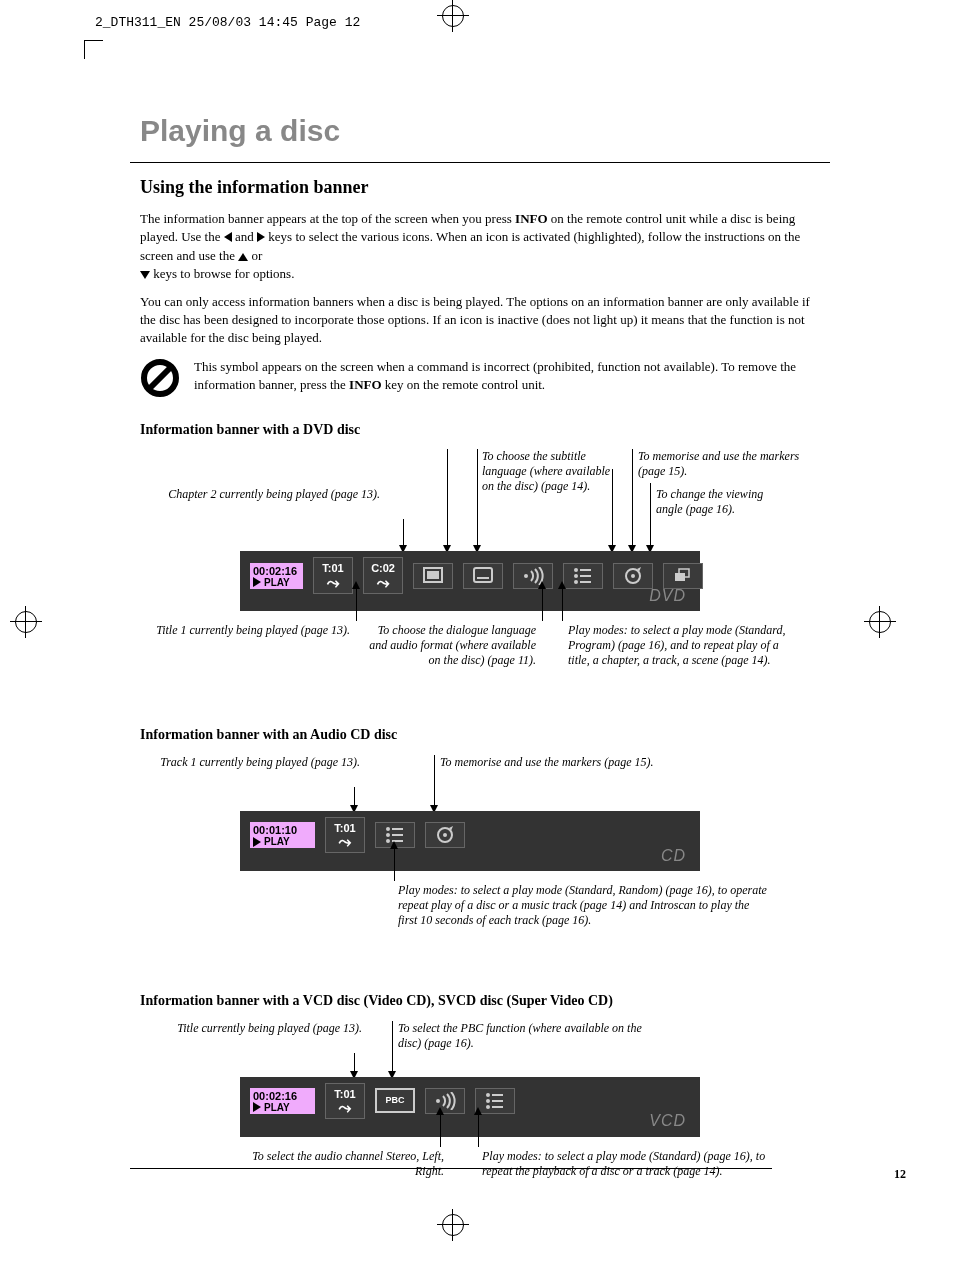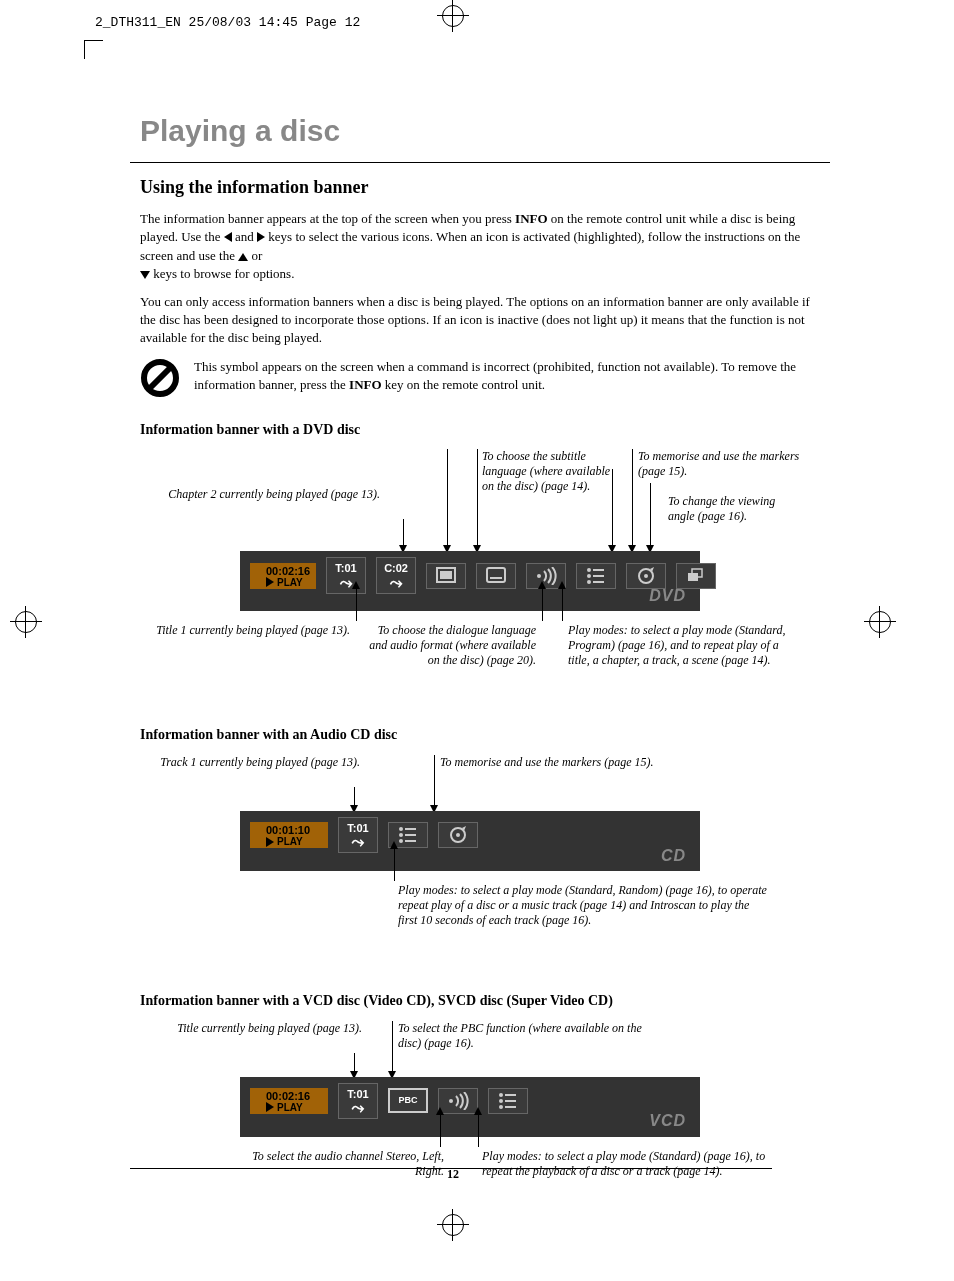"To change the viewing angle" div.callout { margin-left: 12px -> none; top: 45px -> 38px }
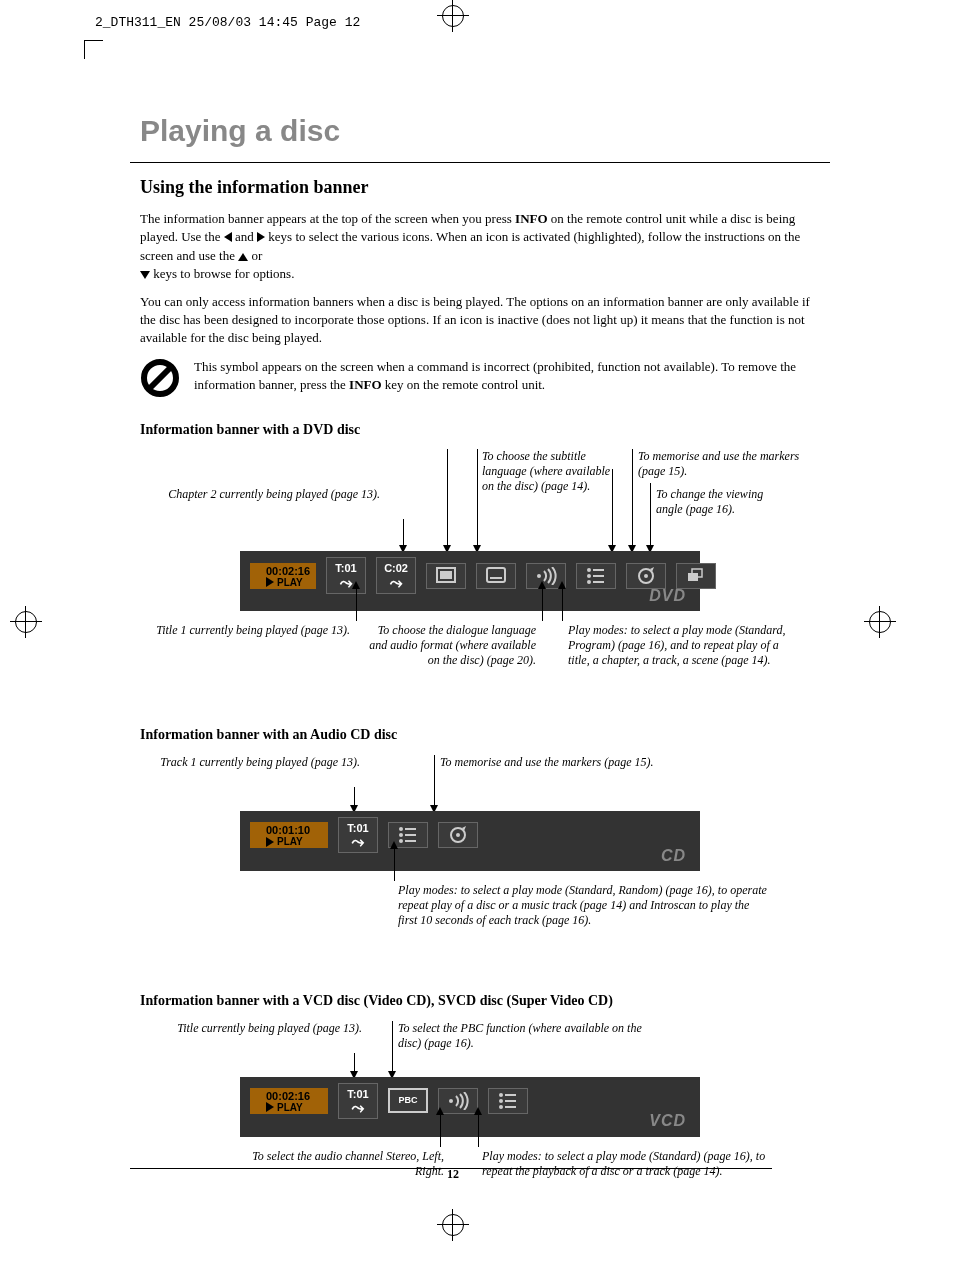"00:02:16" .time-play { background: #a16207 -> #f0abfc; padding: 2px 6px 1px 16px -> 2px 6px 1px 3px }
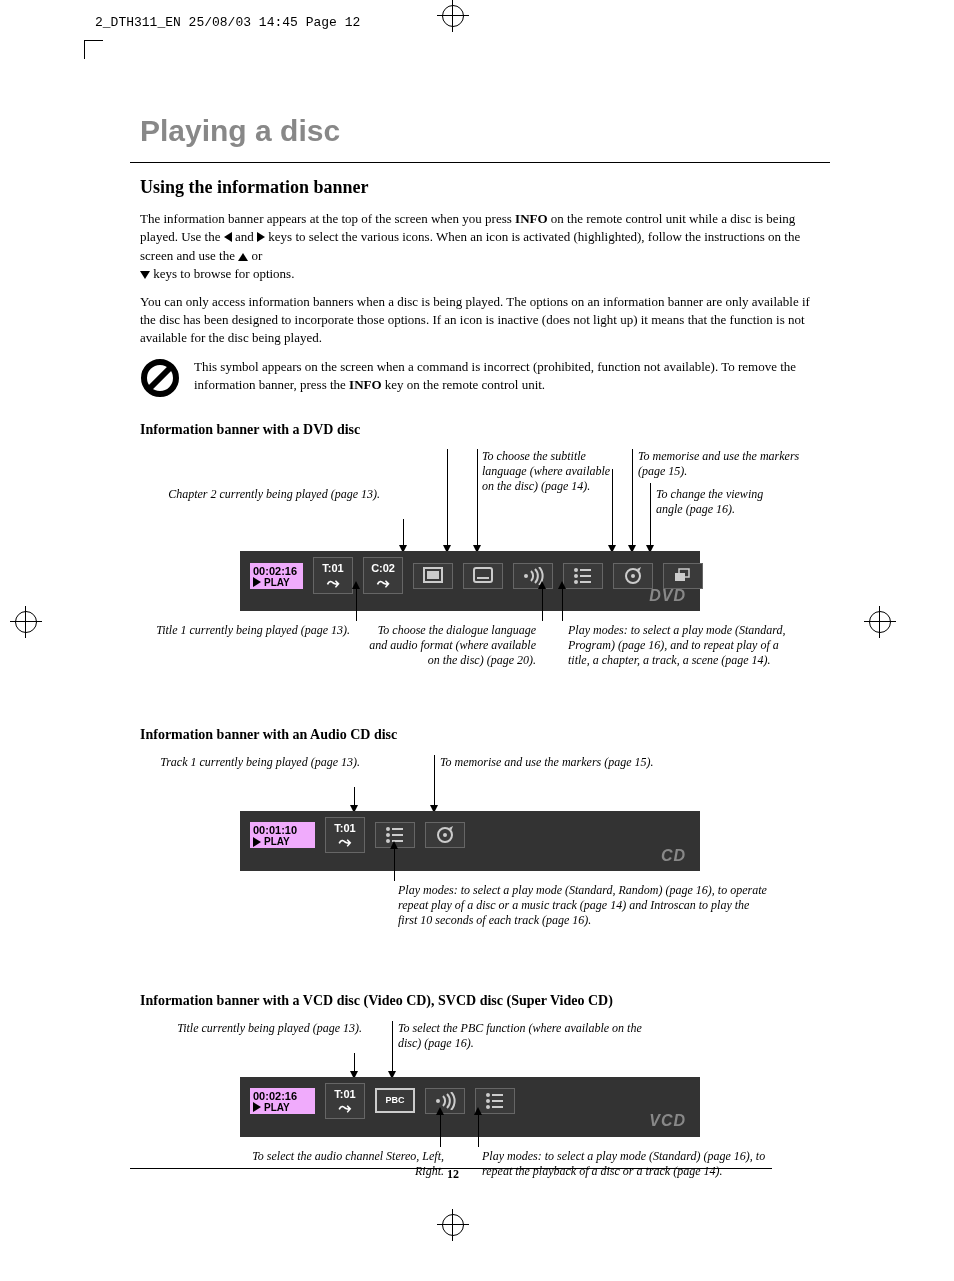"DVD" .banner-label { font-weight: bold -> normal }
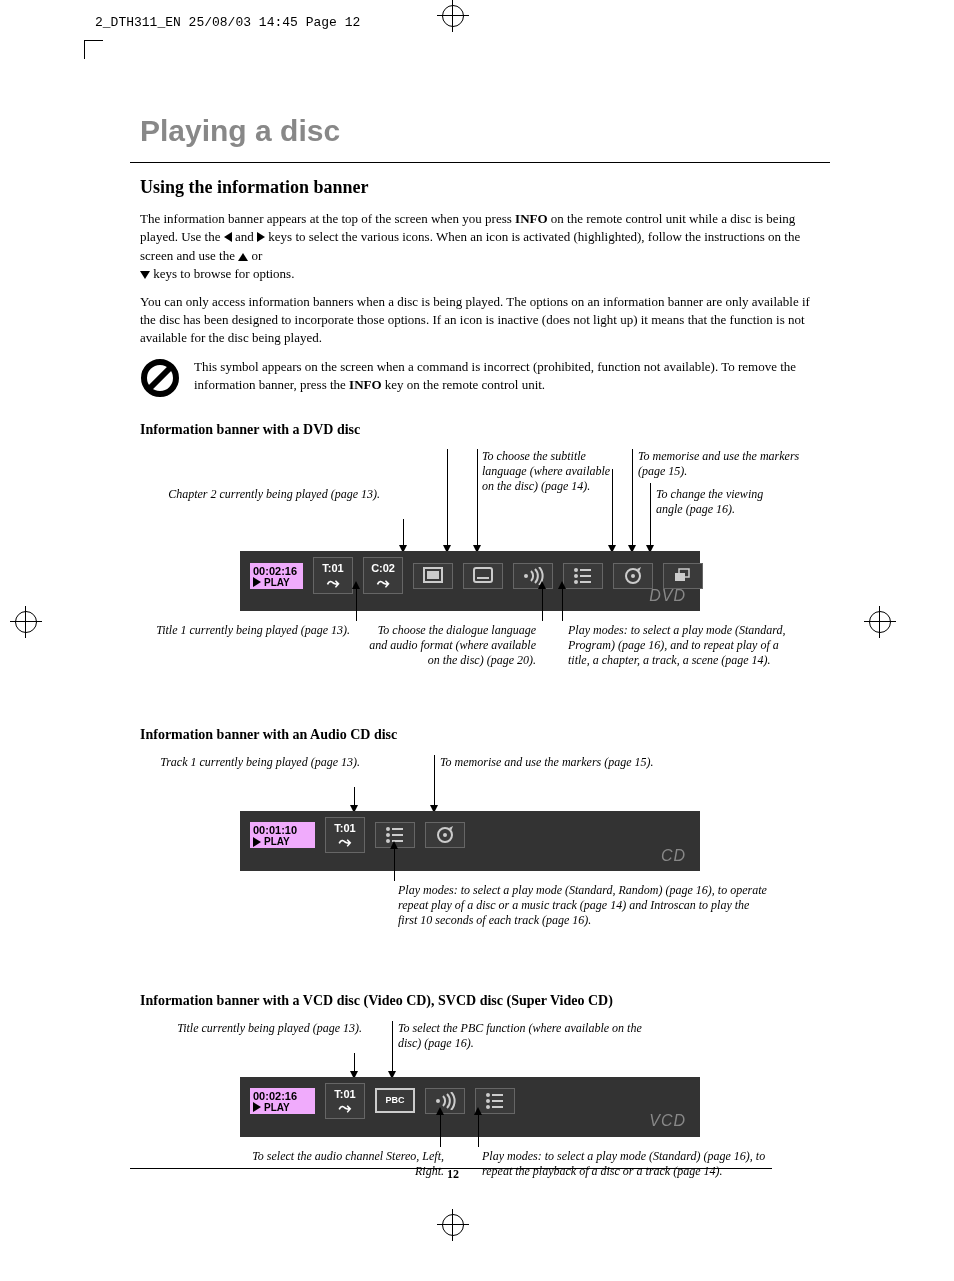"To choose the dialogue language" div.callout { text: 20 -> 11 }
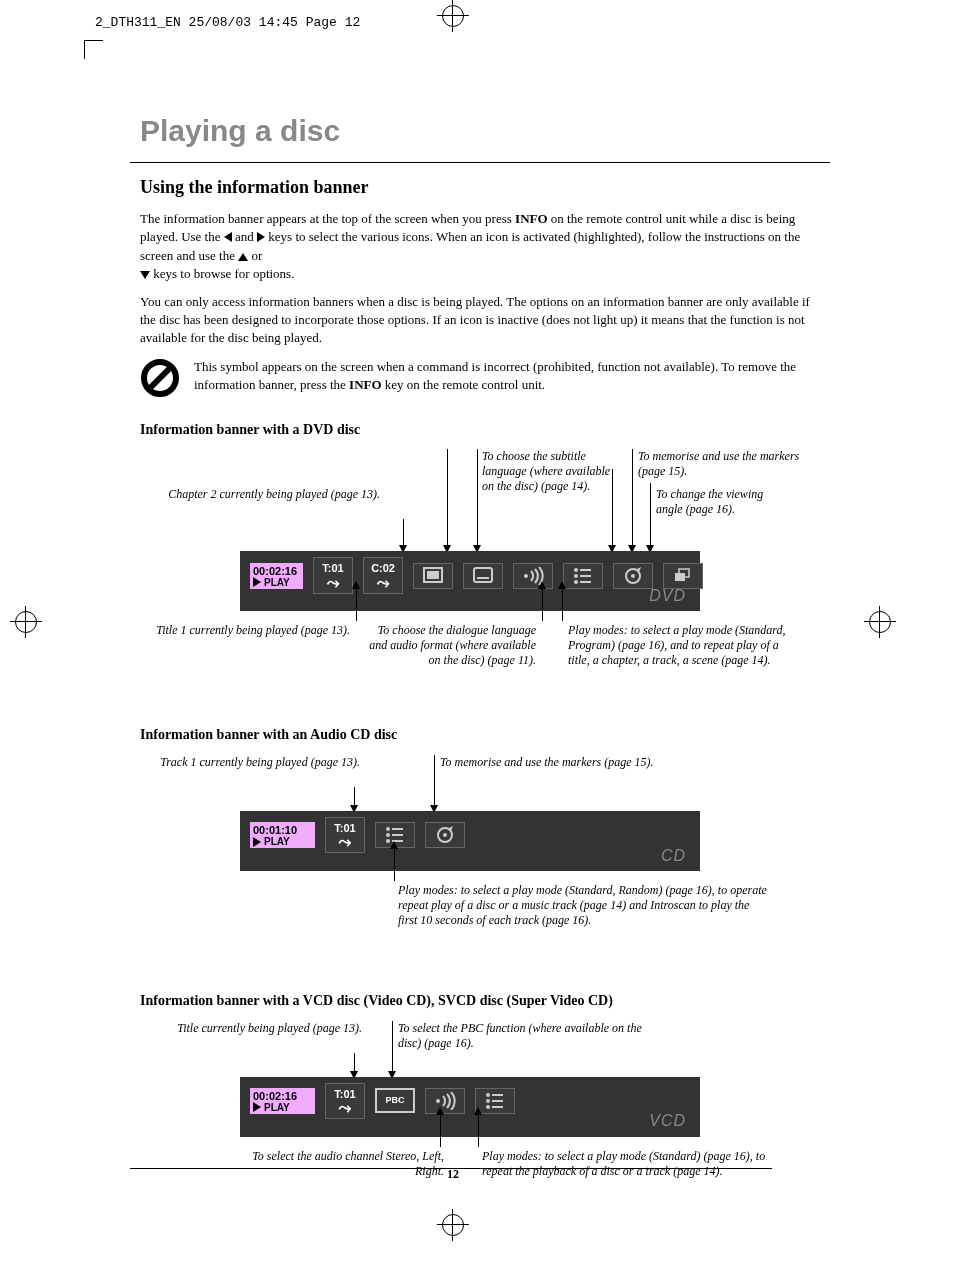"12" .page-num { text-align: center -> right }
